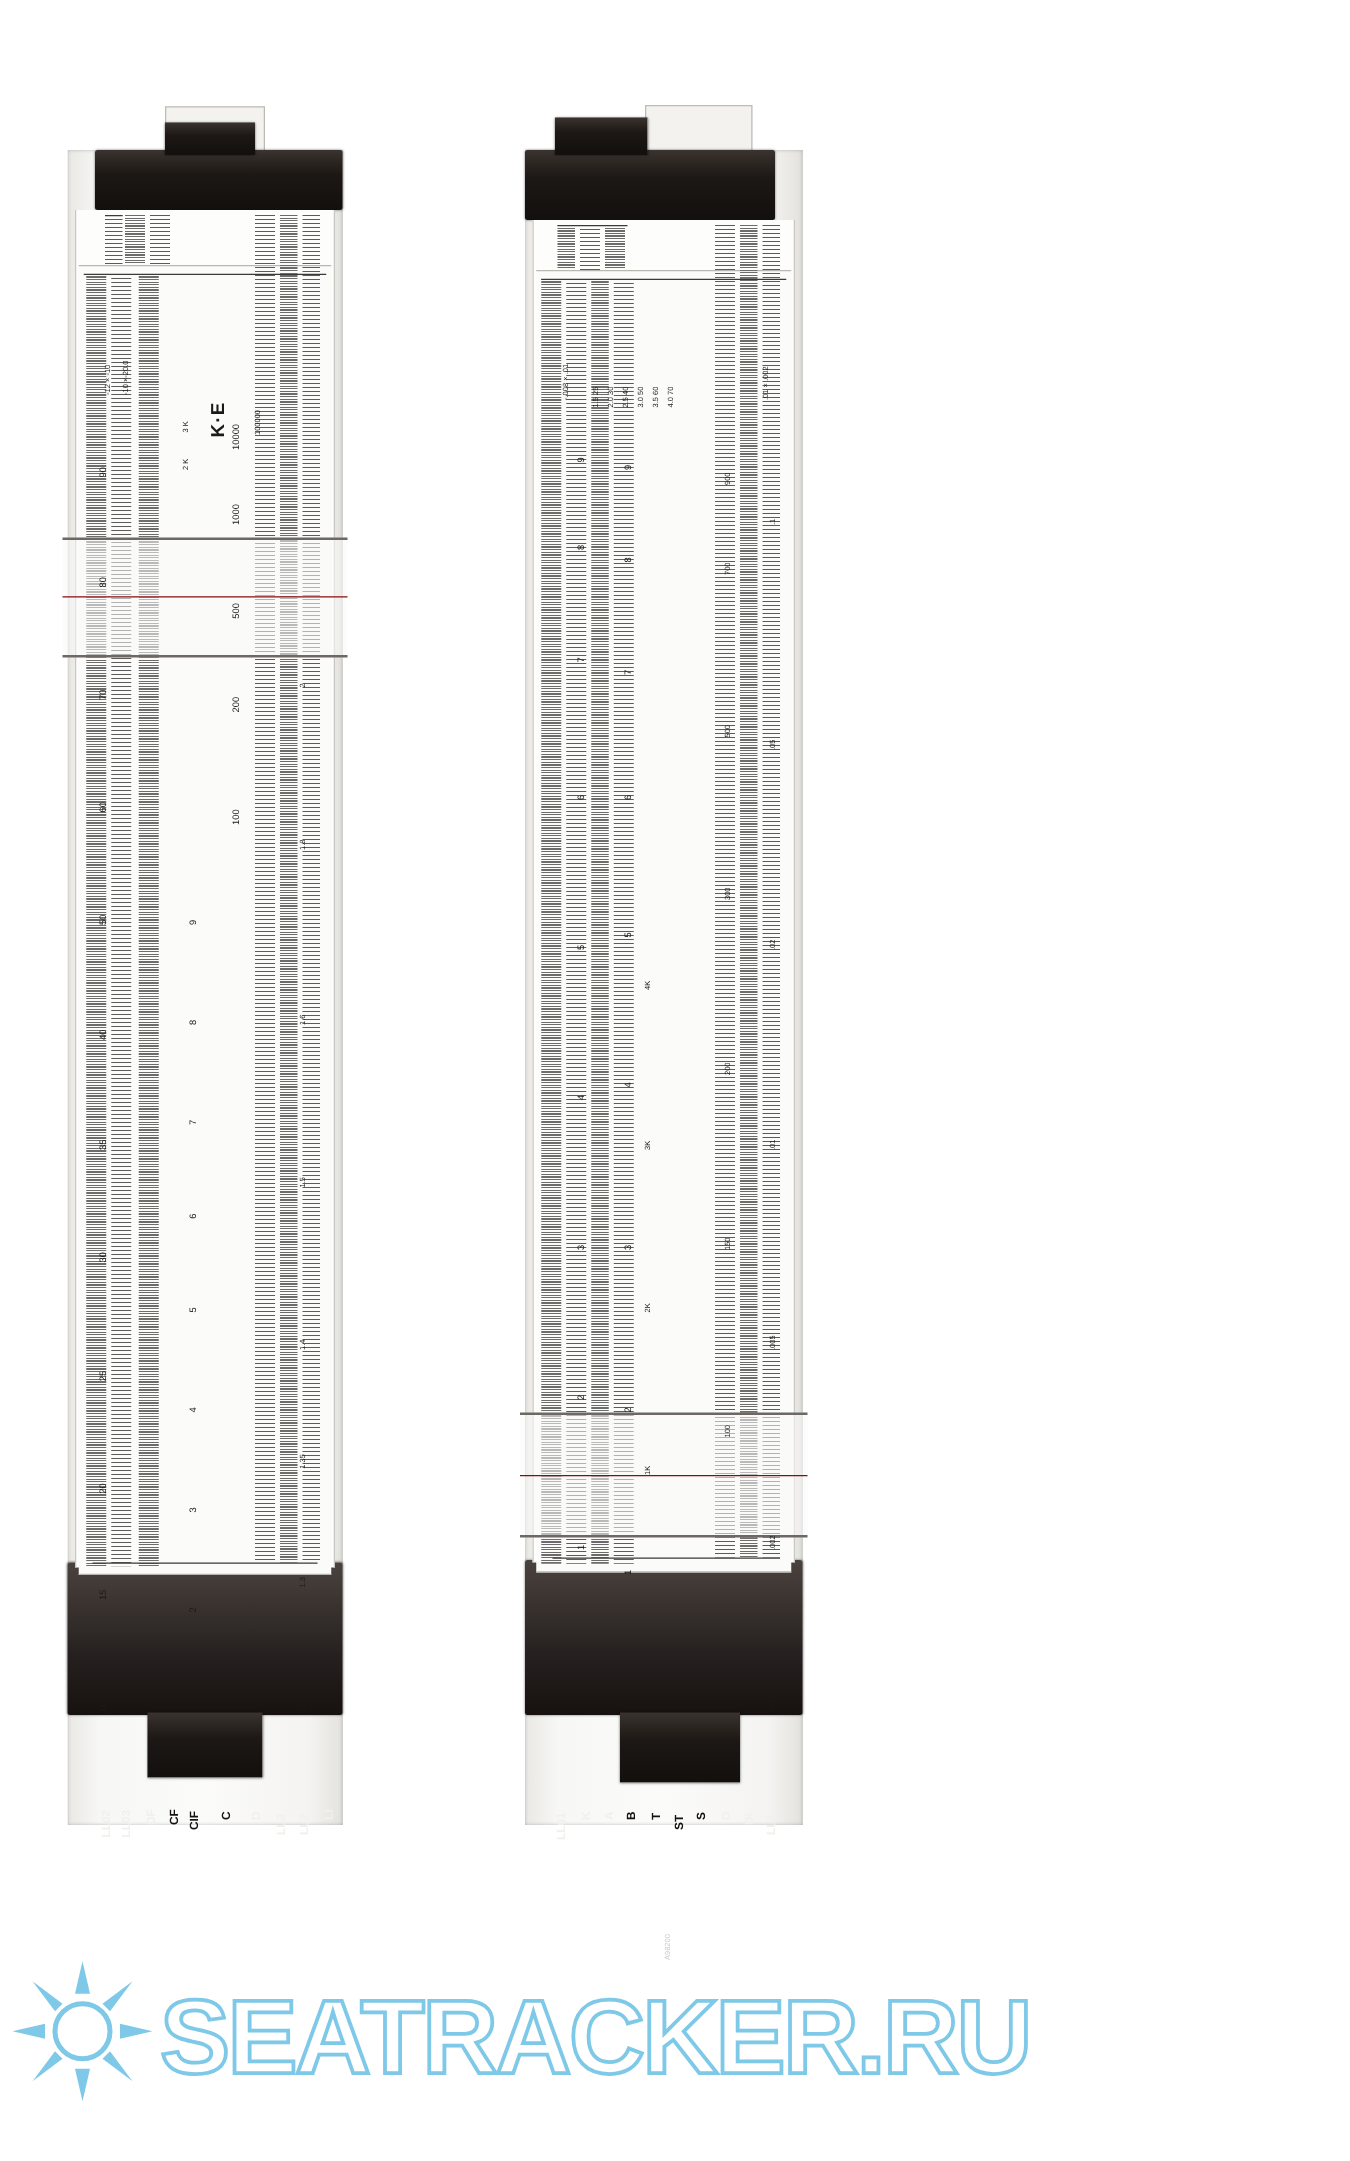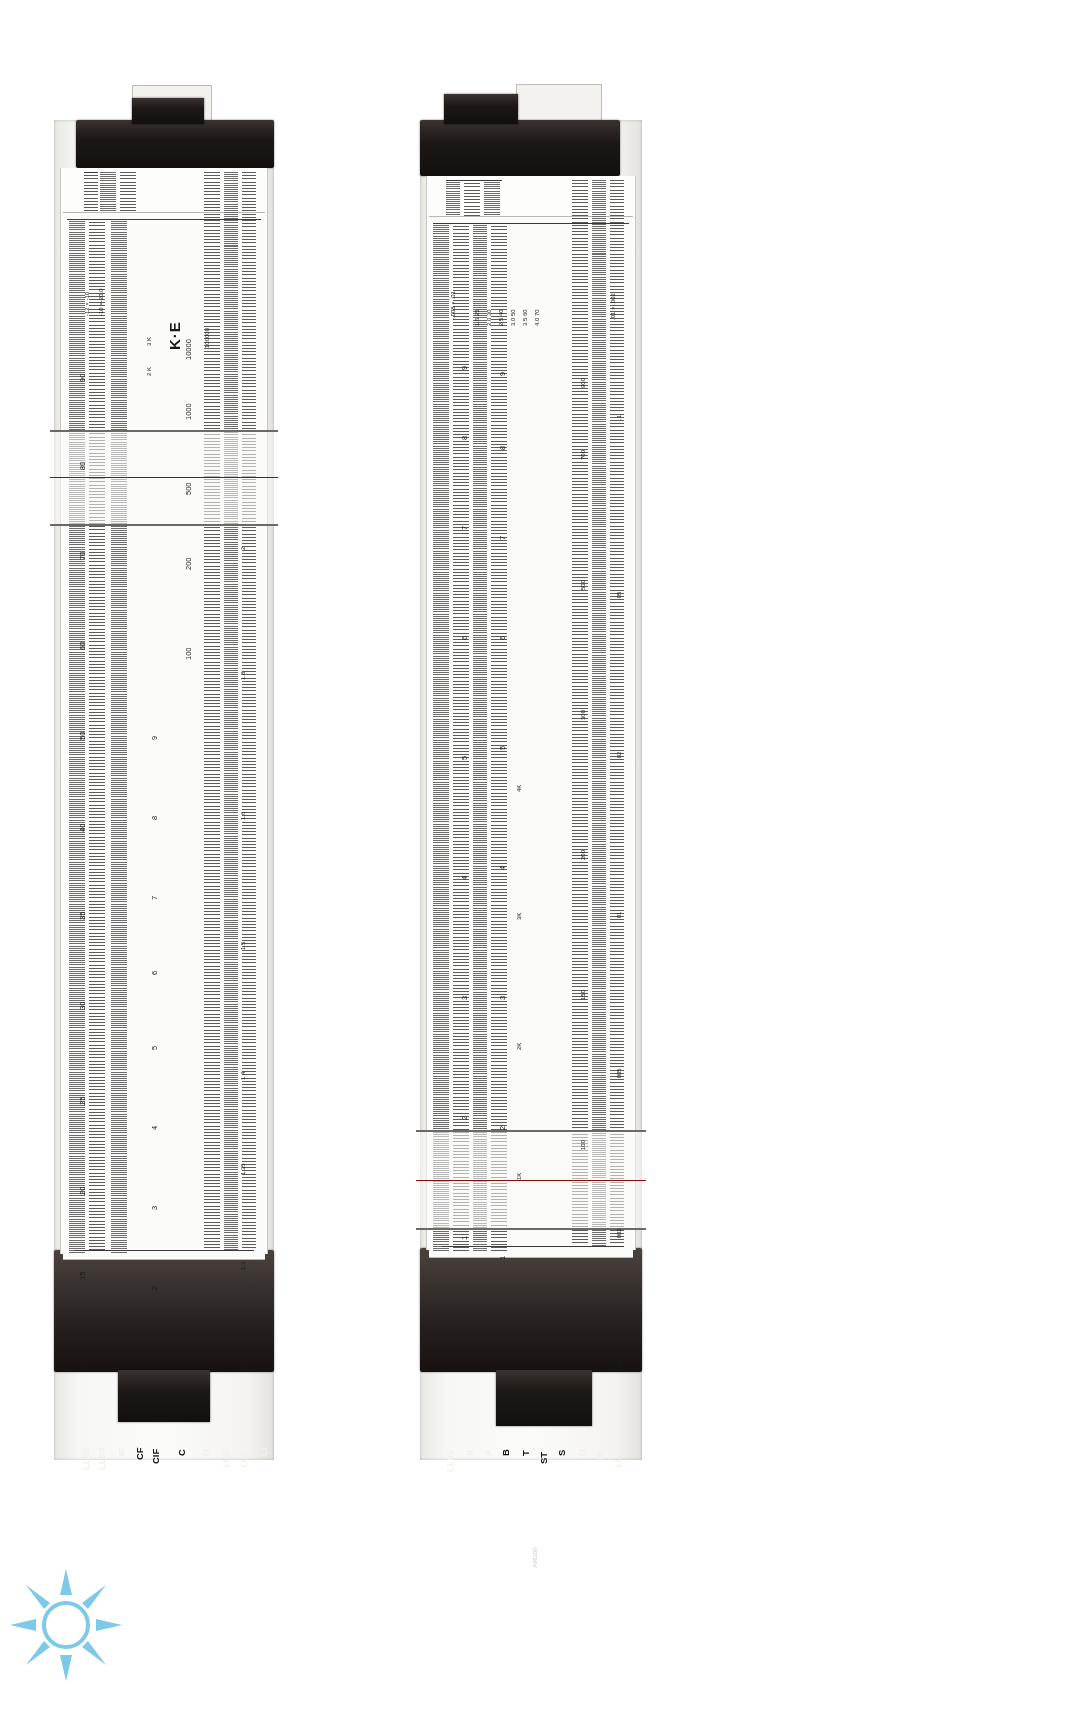"SEATRACKER.RU" div.wm-text { html: none -> <div>SEATRACKER.RU</div> }
